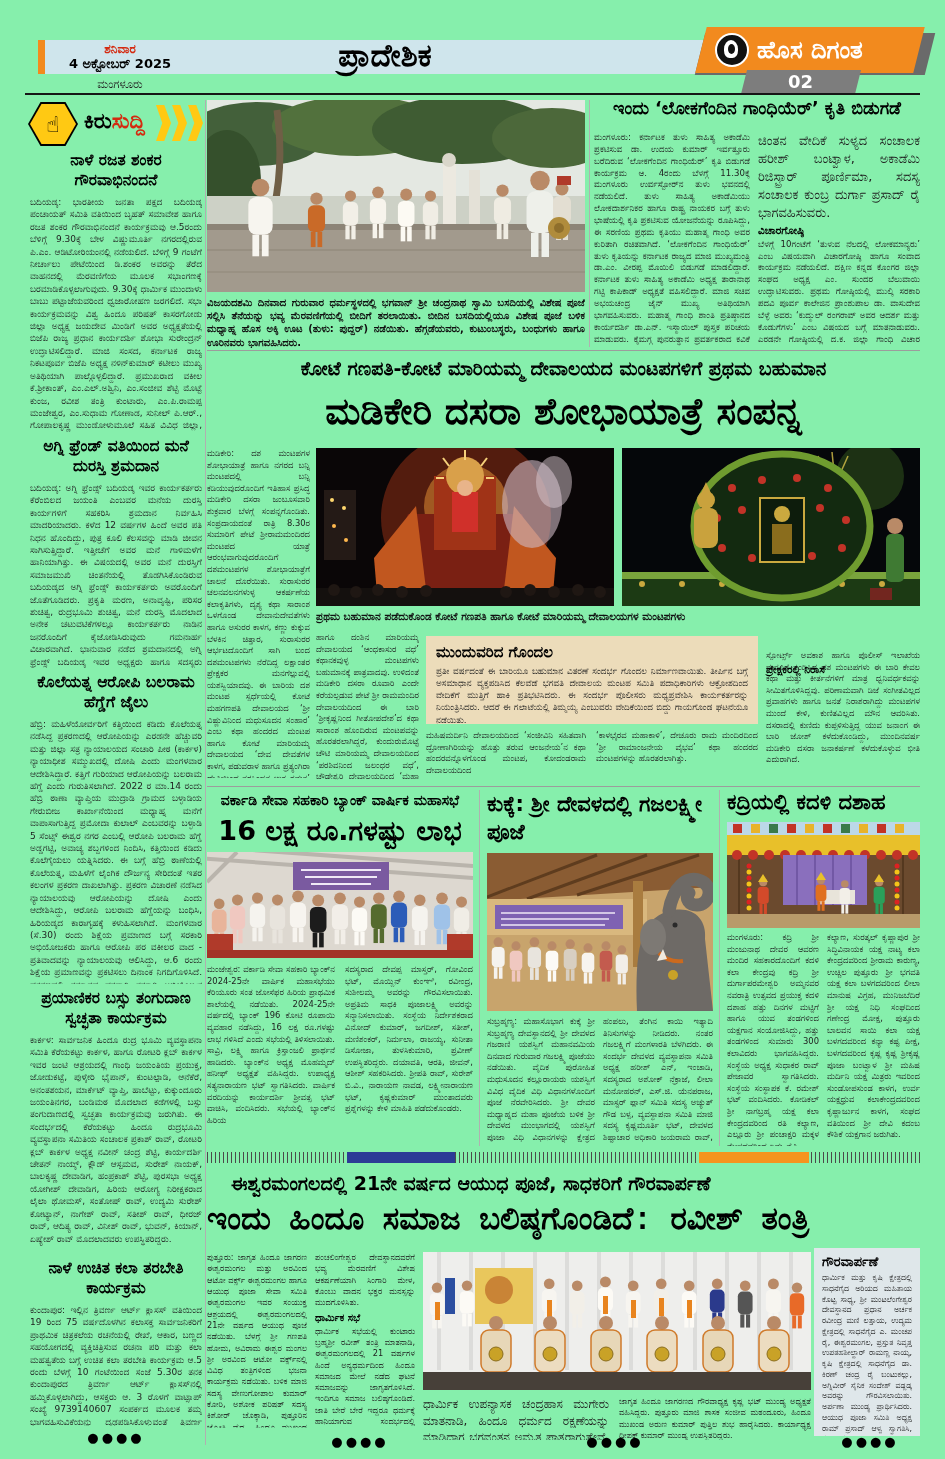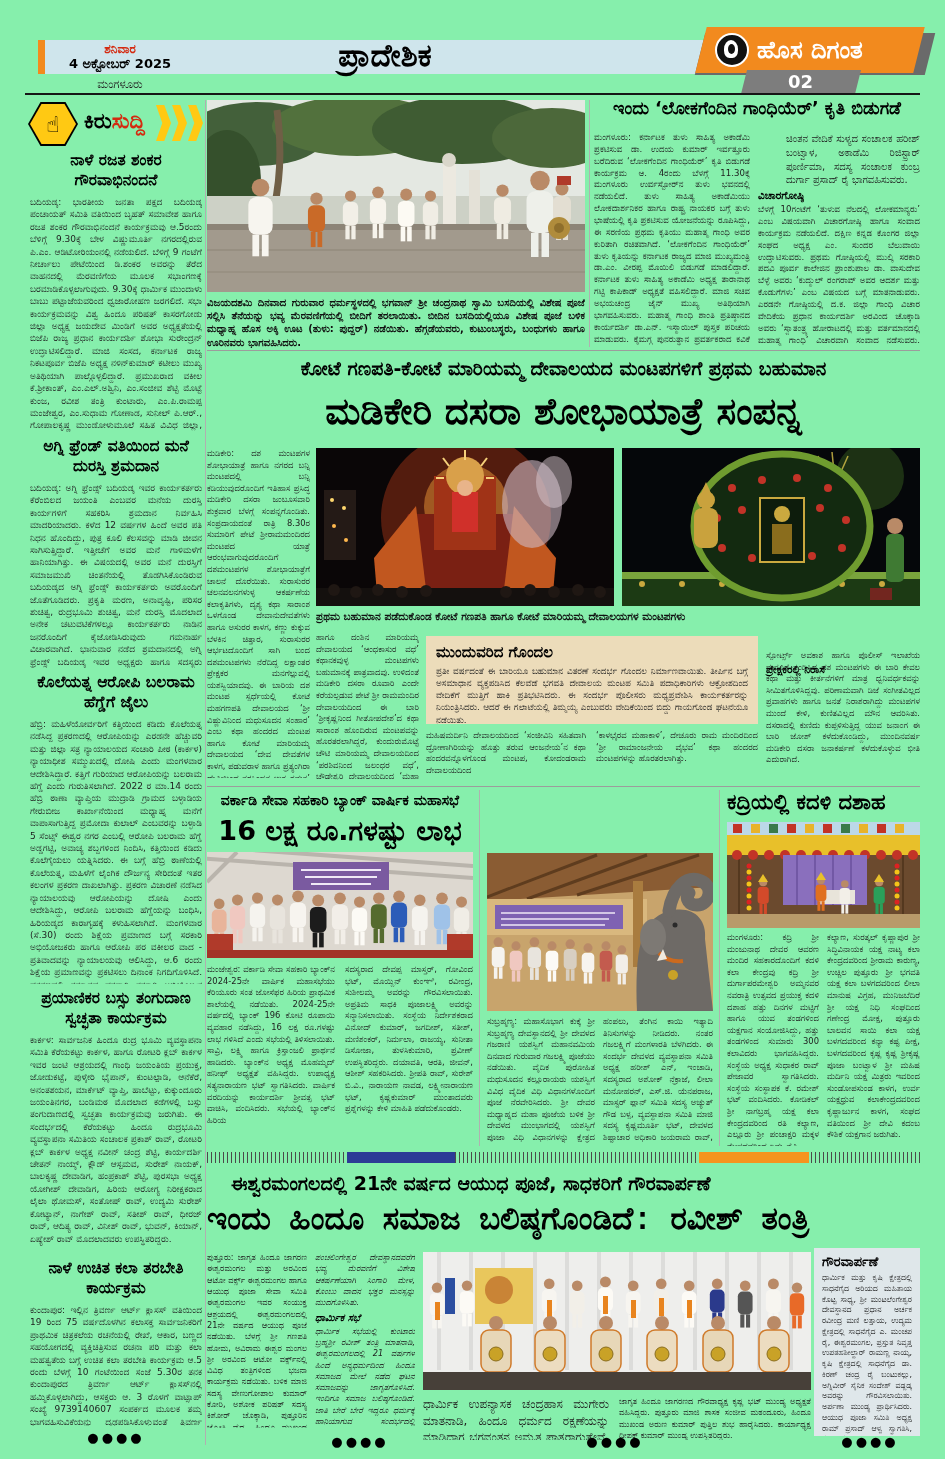"ಚಿಂತನ ವೇದಿಕೆ ಸುಳ್ಯದ ಸಂಚಾಲಕ ಹರೀಶ್" div.btxt { font-size: 10px -> 13px; margin-left: 28px -> none }
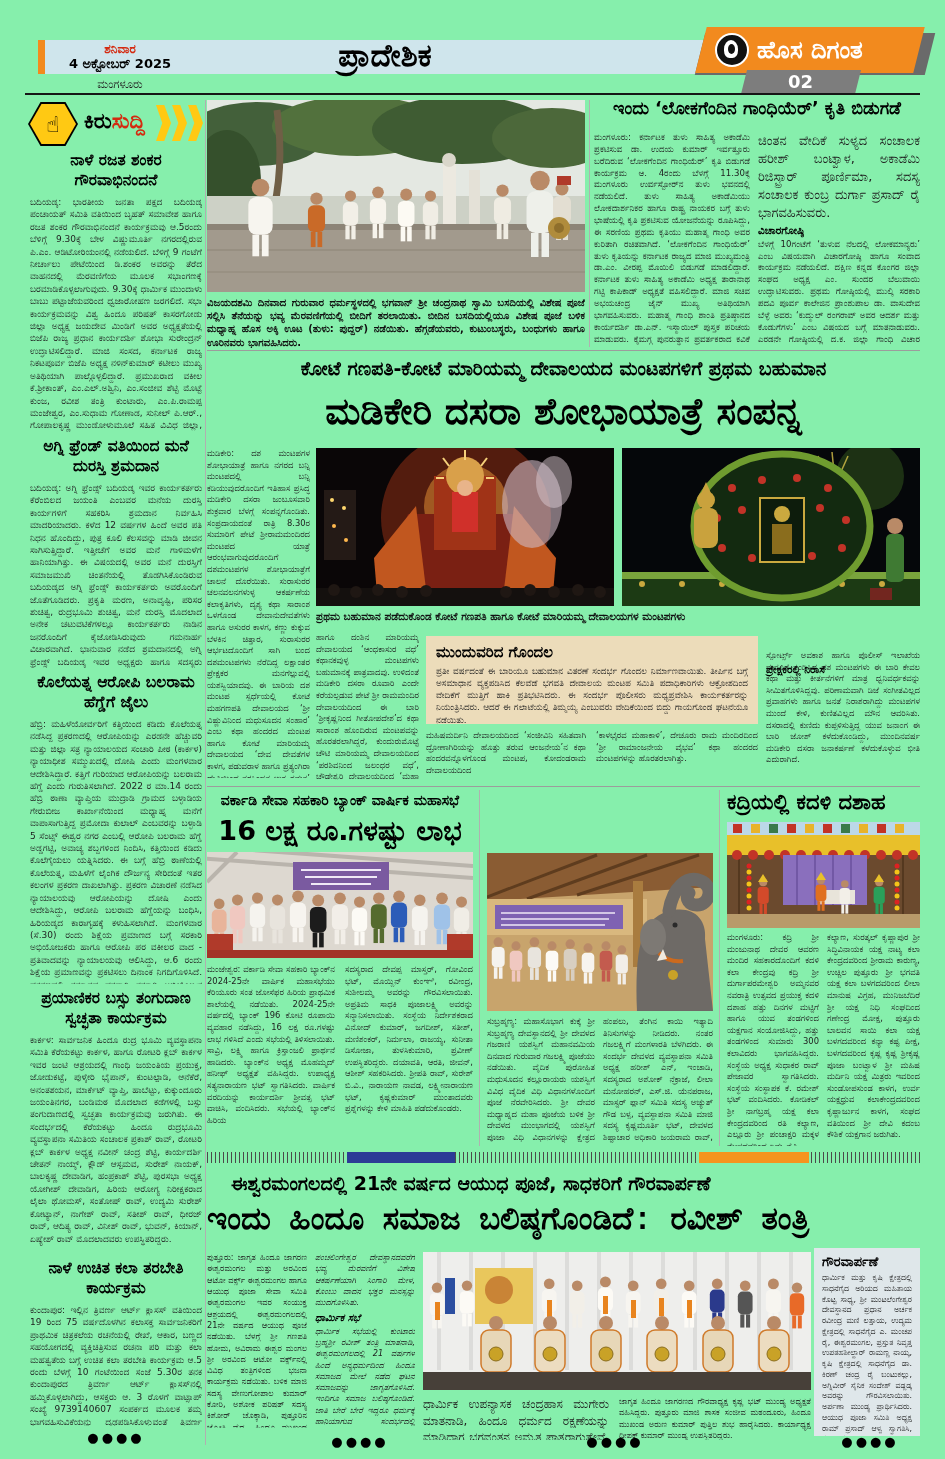"ಕುಕ್ಕೆ: ಶ್ರೀ ದೇವಳದಲ್ಲಿ ಗಜಲಕ್ಷ್ಮೀ ಪೂಜೆ" div.abs { html: none -> <div>ಕುಕ್ಕೆ: ಶ್ರೀ ದೇವಳದಲ್ಲಿ ಗಜಲಕ್ಷ್ಮೀ ಪೂಜೆ</div> }
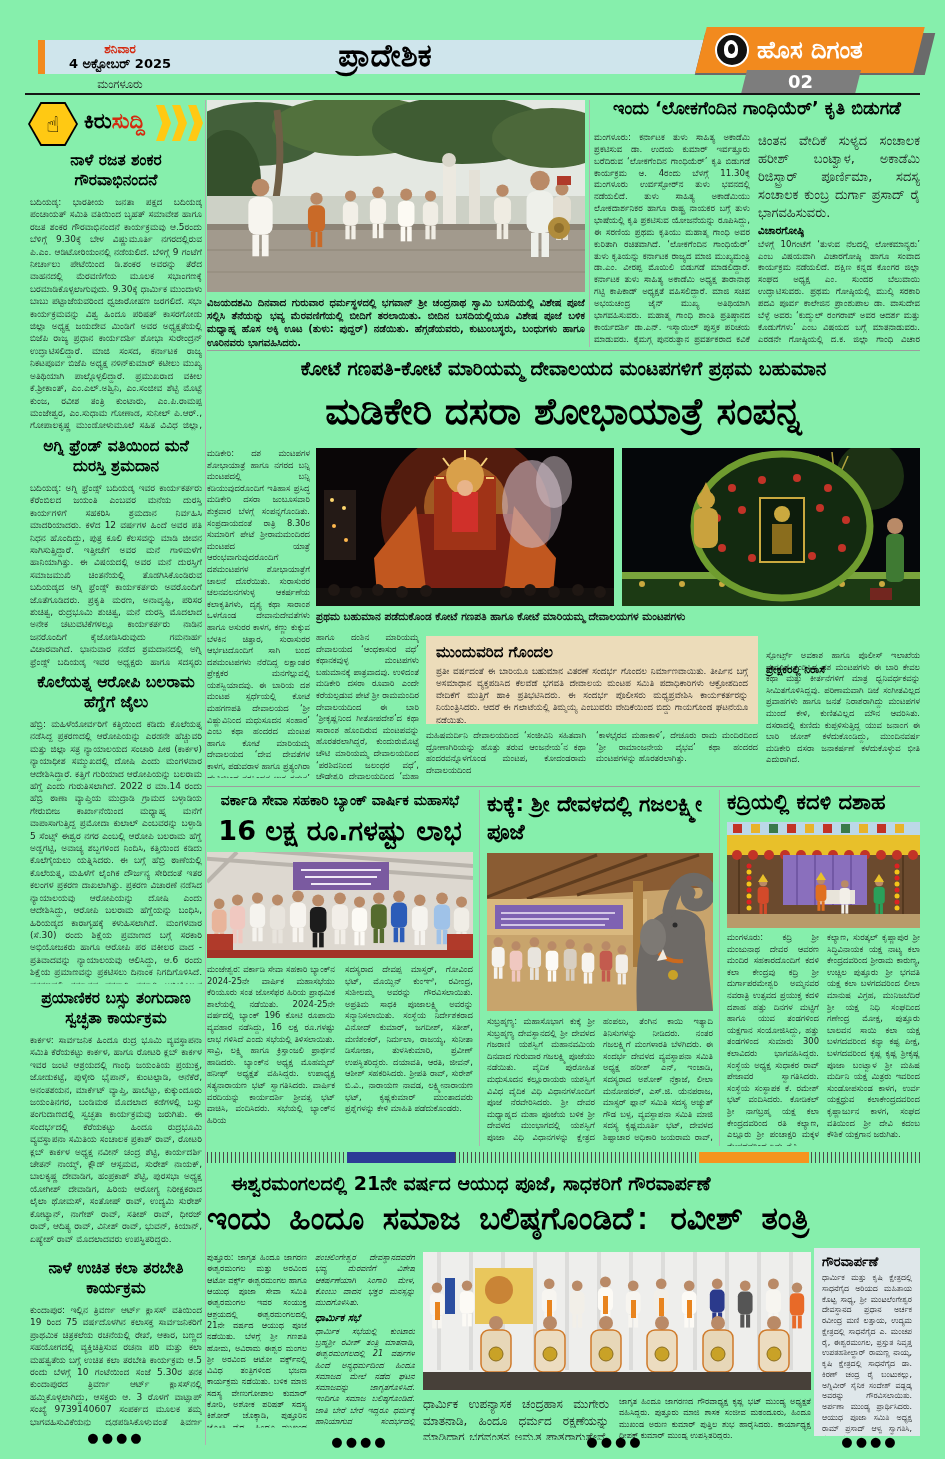"ಪಂಚಲಿಂಗೇಶ್ವರ ದೇವಸ್ಥಾನದವರೆಗೆ ಭವ್ಯ" div.abs { font-style: italic -> none }
